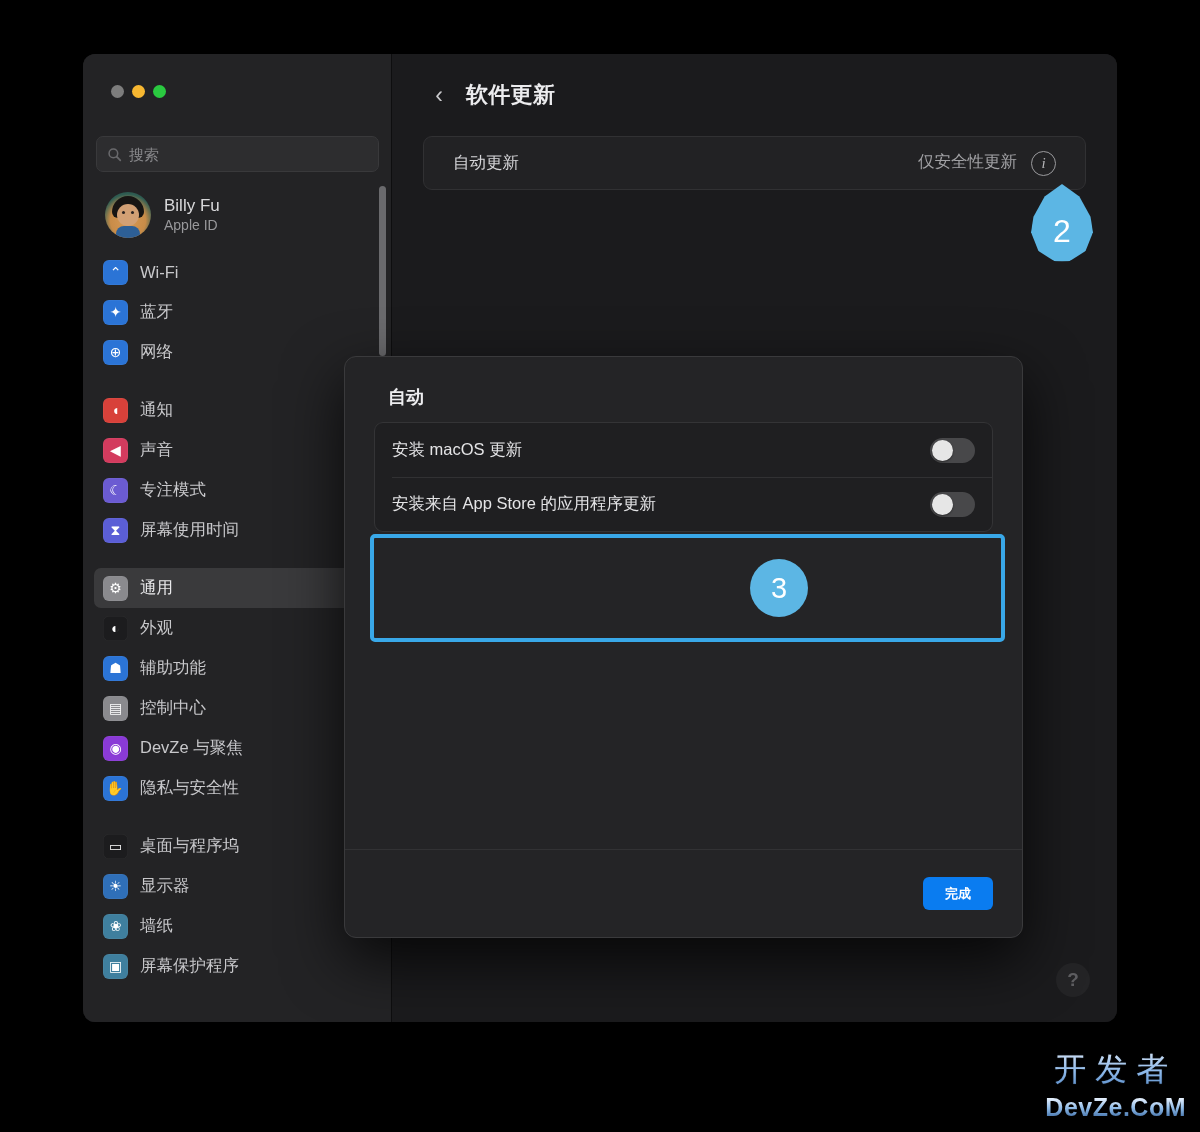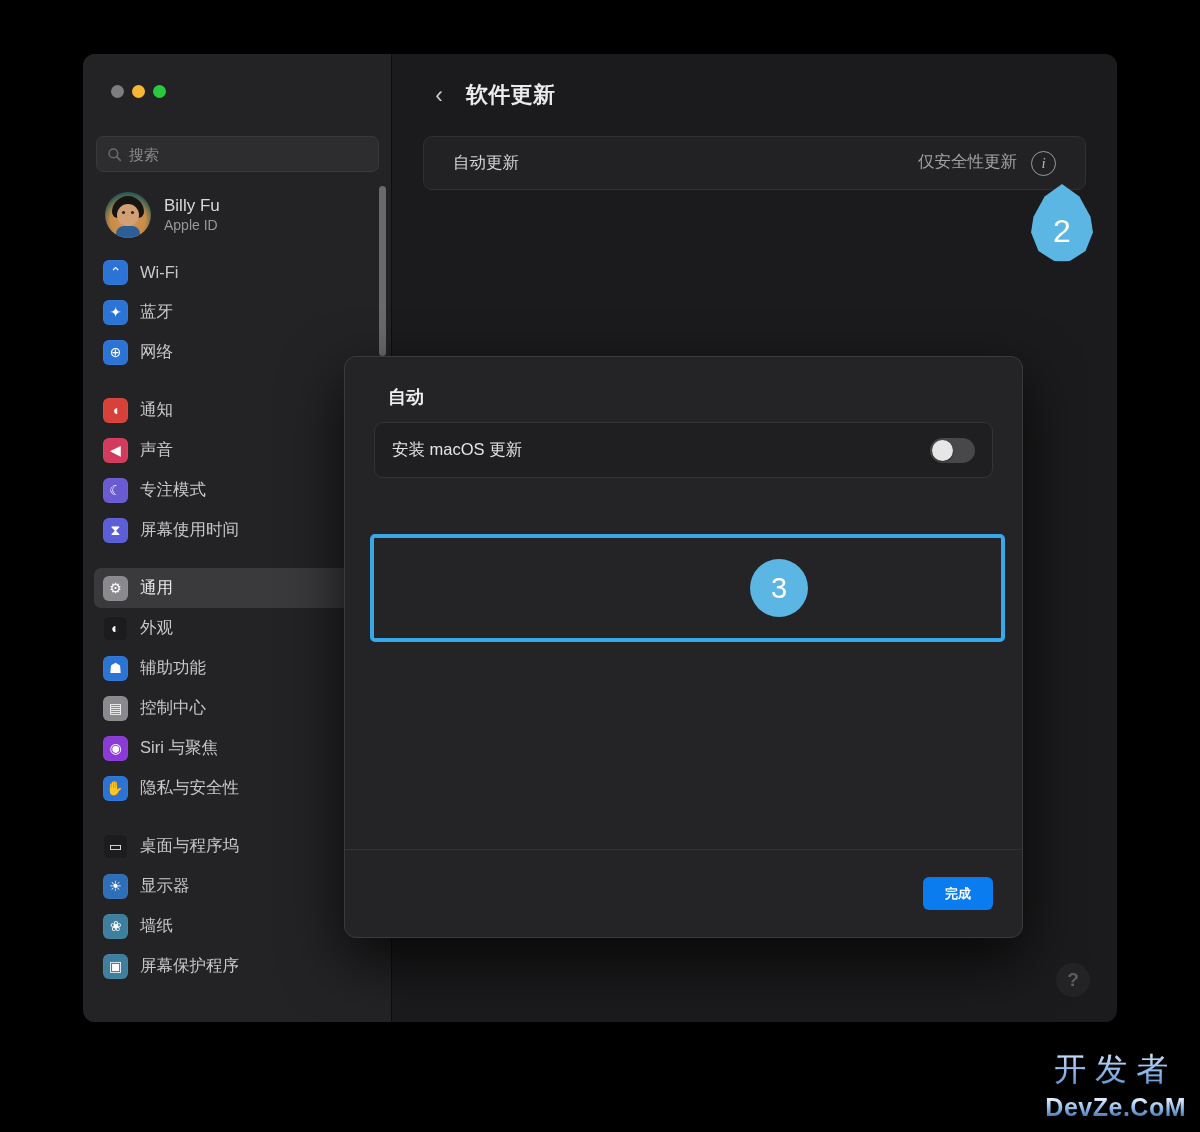"安装来自 App Store 的应用程序更新" div.list-row { html: none -> <div> <div>安装来自 App Store 的应用程序更新</div> <div> <div> <div></div> </div> </div> </div> }
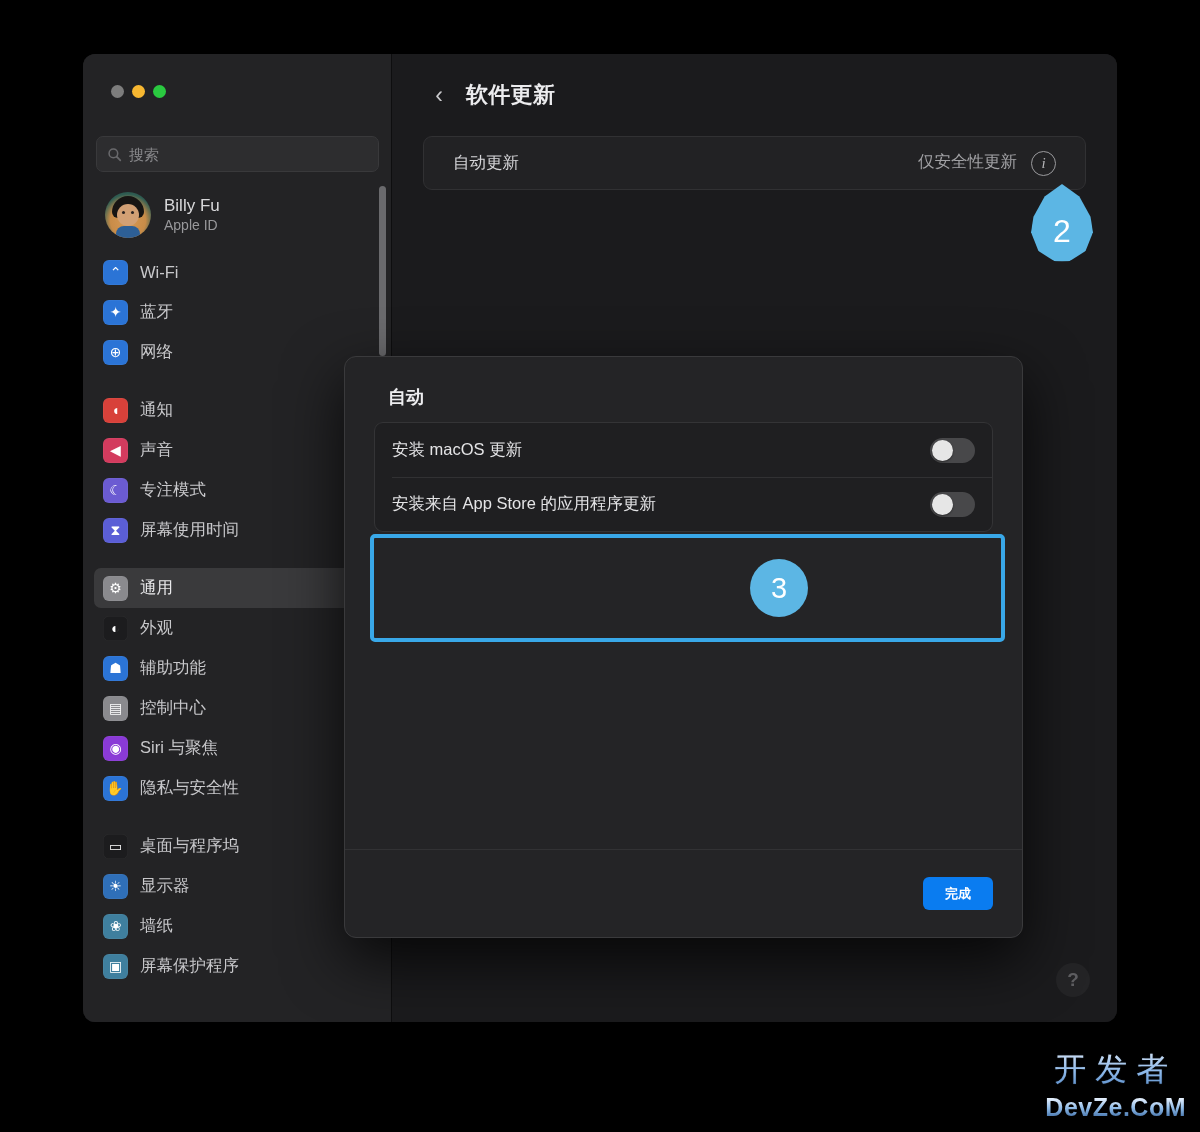"Siri 与聚焦" span.nav-label { text: Siri -> DevZe }
